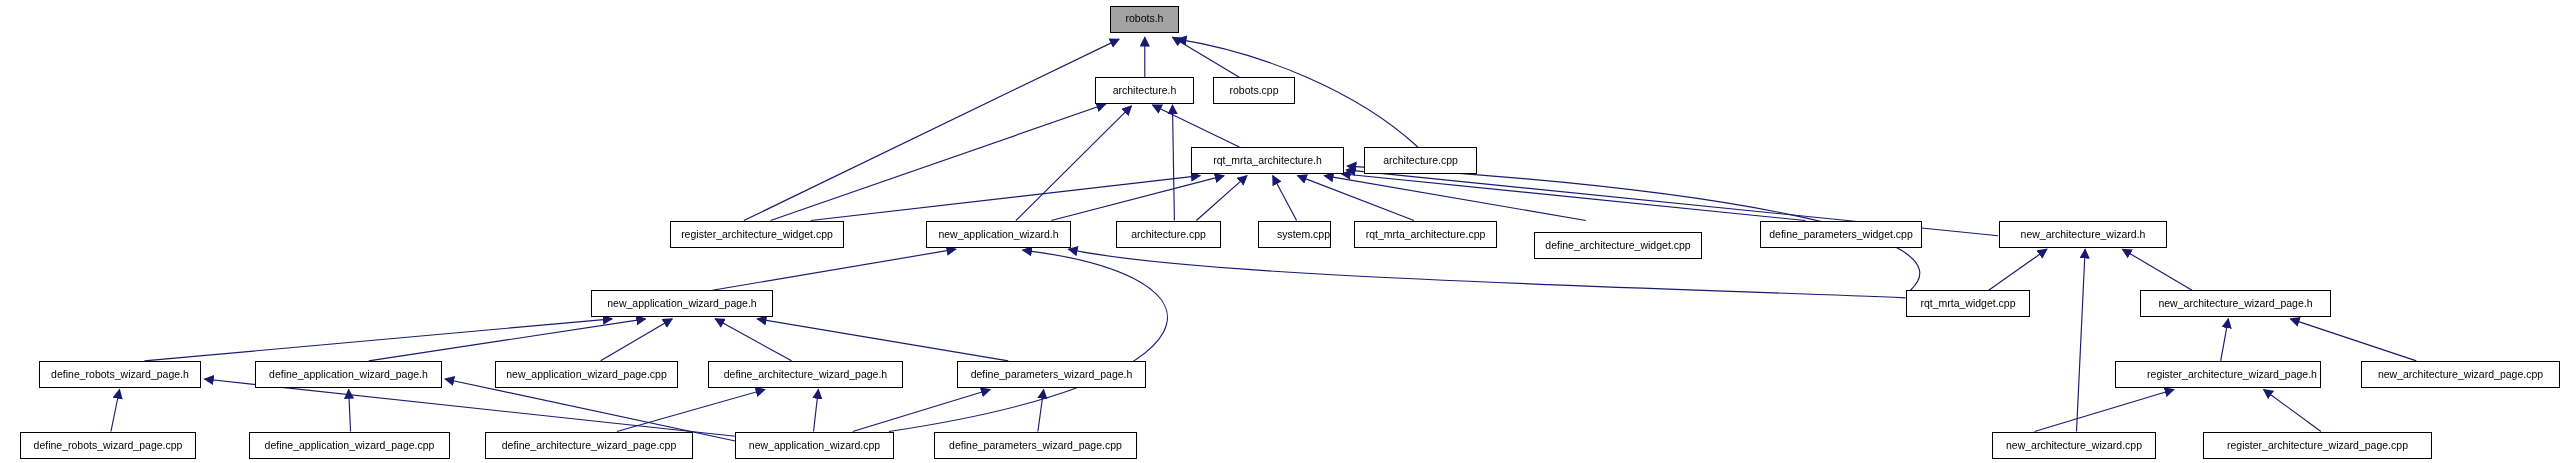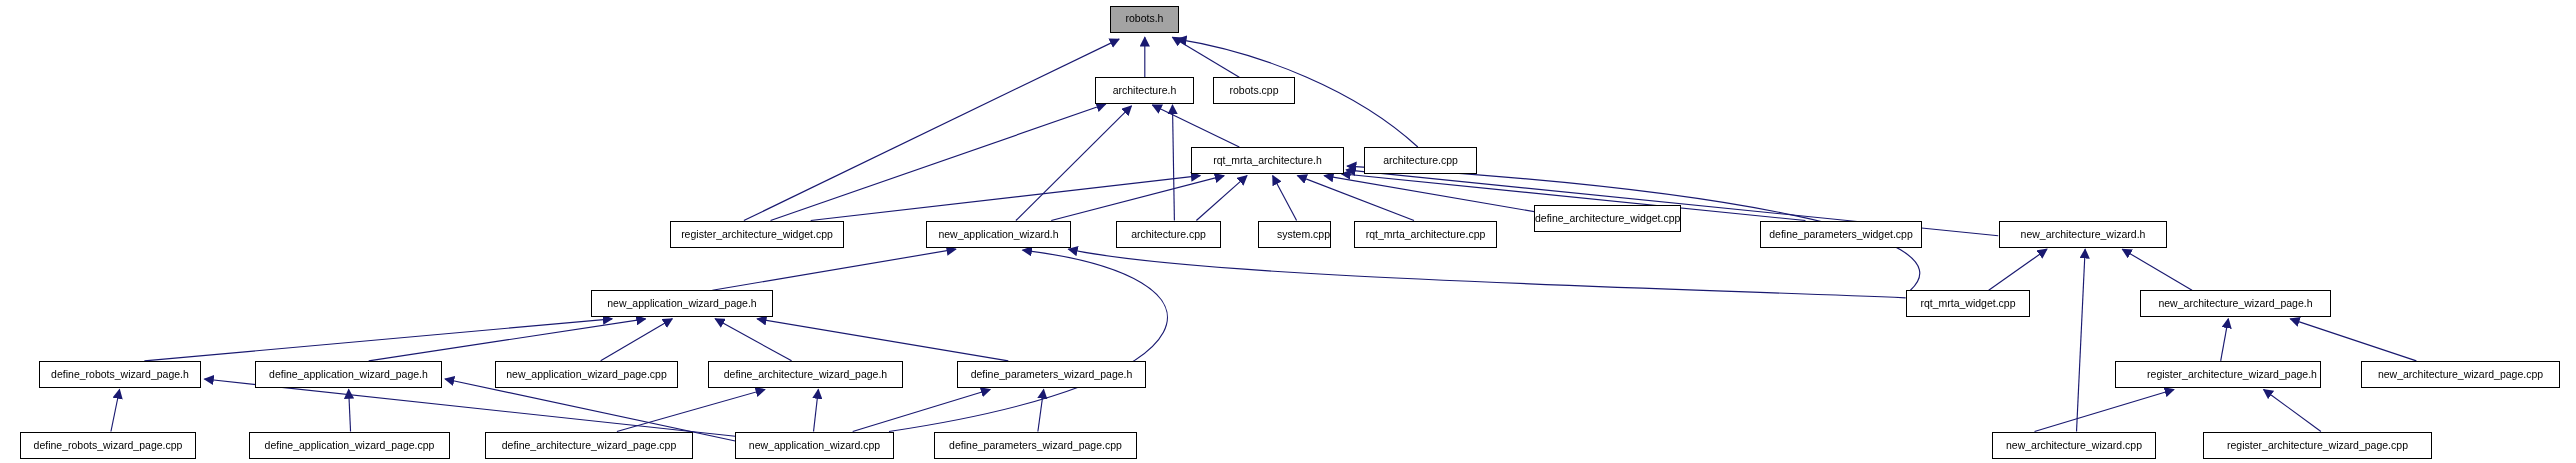"define_architecture_widget.cpp" div.gnode { top: 205px -> 232px; width: 147px -> 168px }
